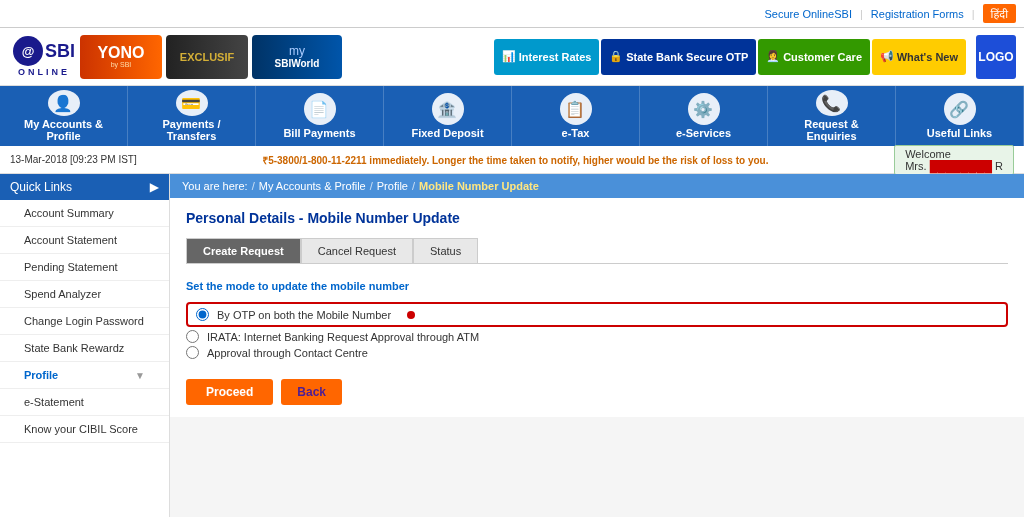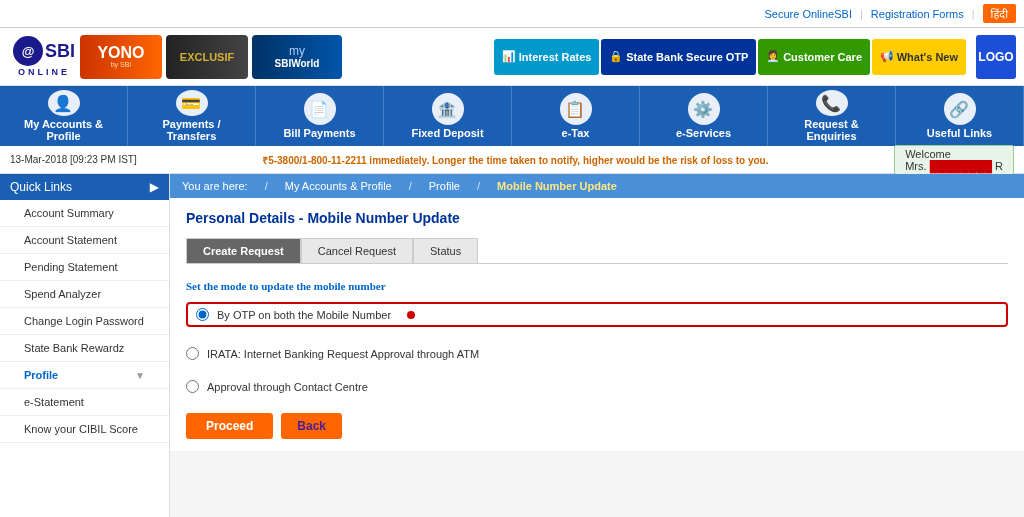"You are here:" .breadcrumb-bar { gap: 17px -> 4px }
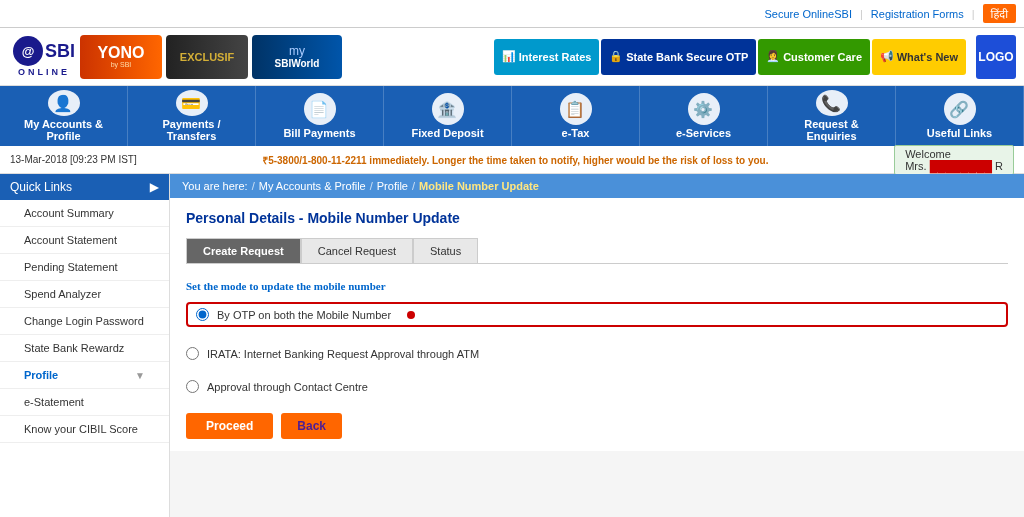"Set the mode to update" .mode-label { font-family: Liberation Serif, serif -> none }
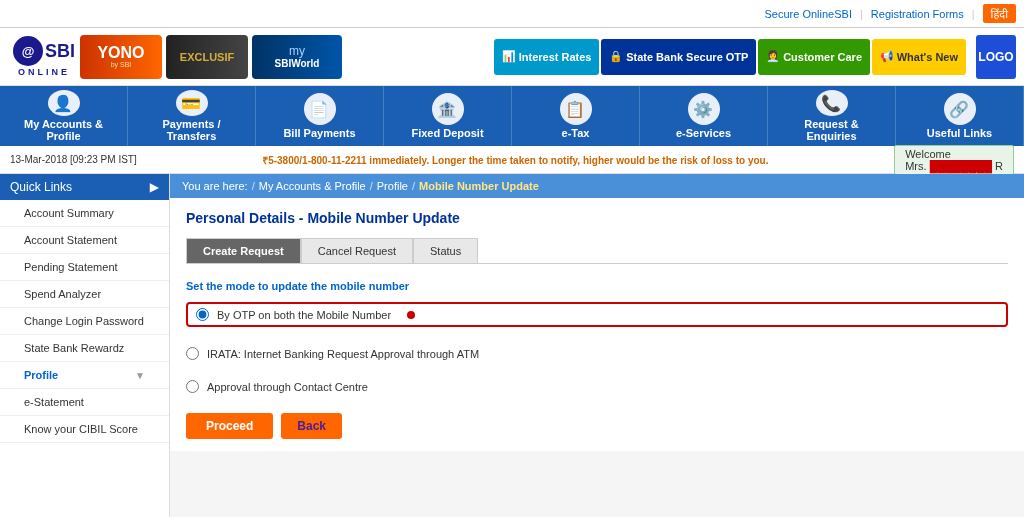"By OTP on both the" .option-group { gap: 20px -> 3px }
